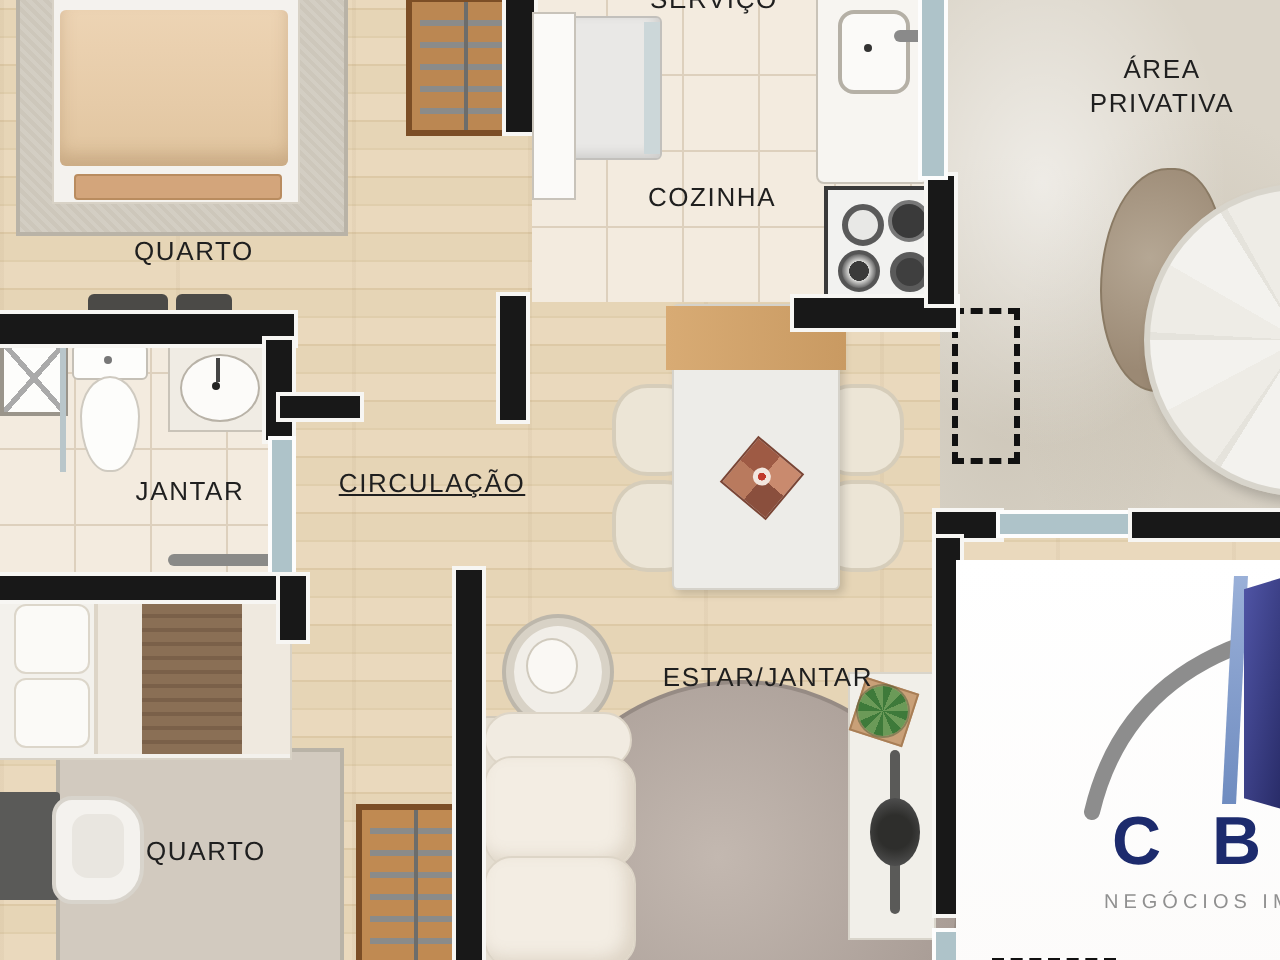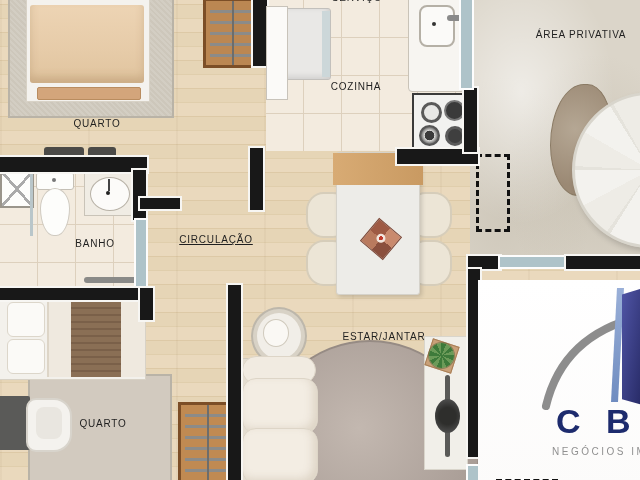"ÁREA PRIVATIVA" .room-label { font-size: 10px -> 13px }
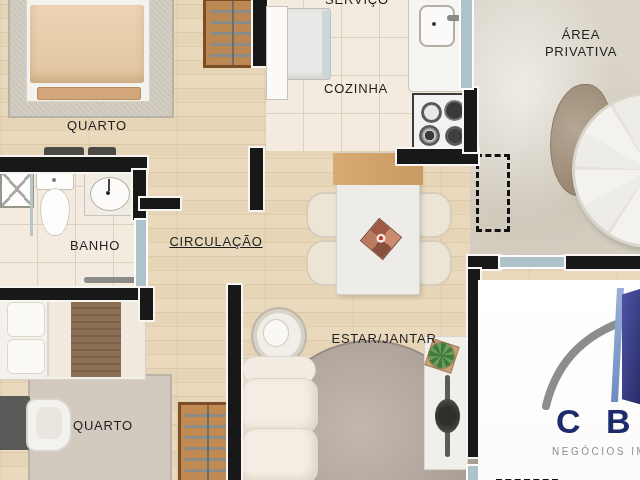"COZINHA" div.room-label { top: 81px -> 91px }
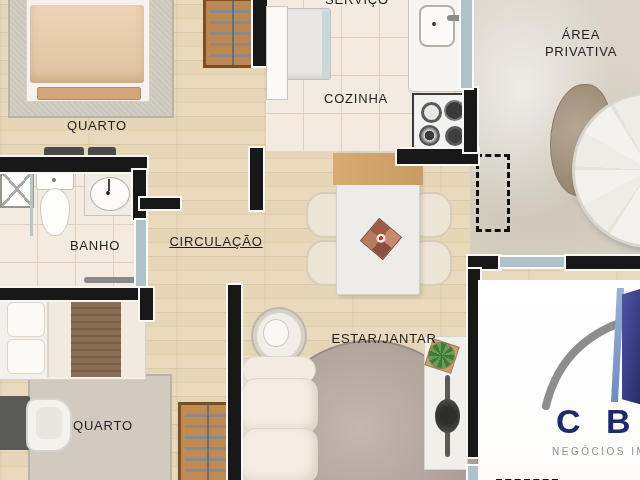"BANHO" div.room-label { text: BANHO -> JANTAR }
